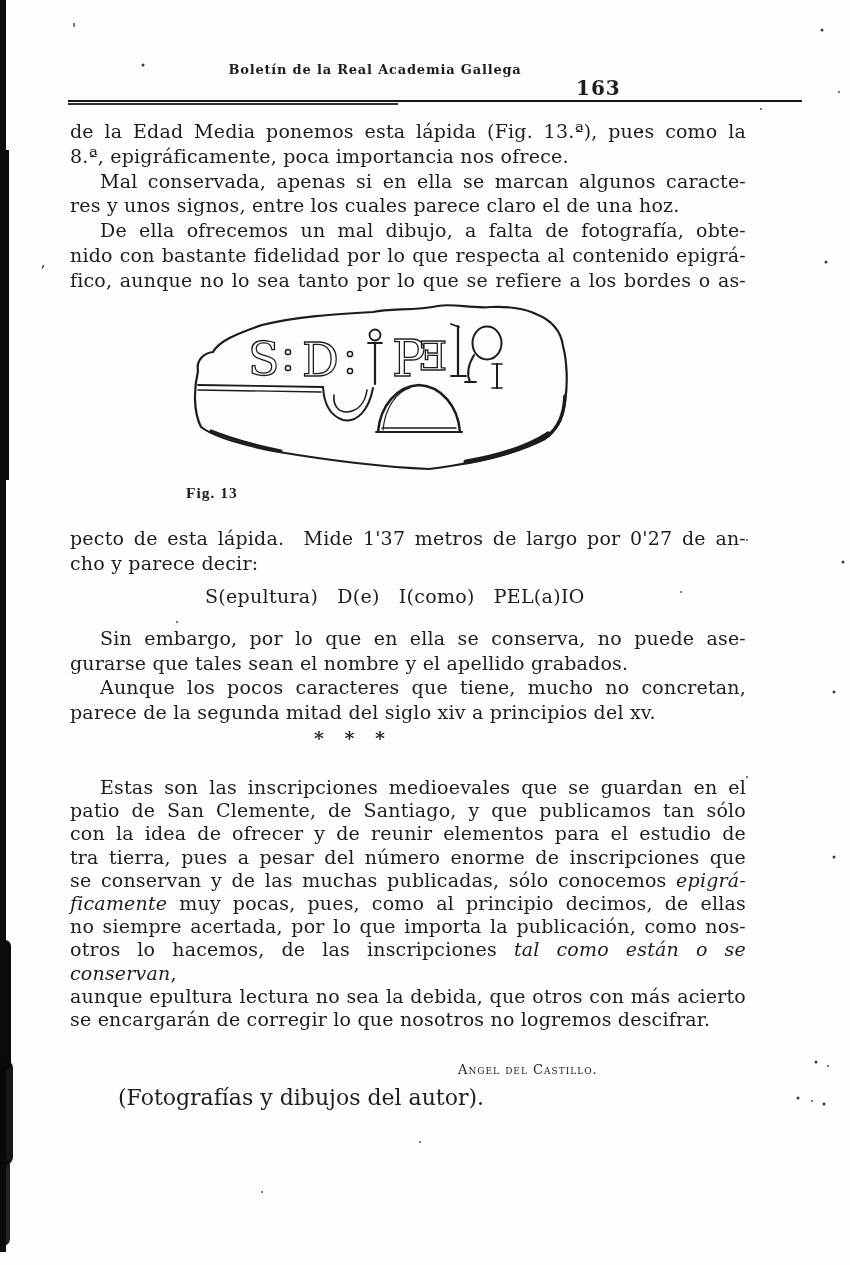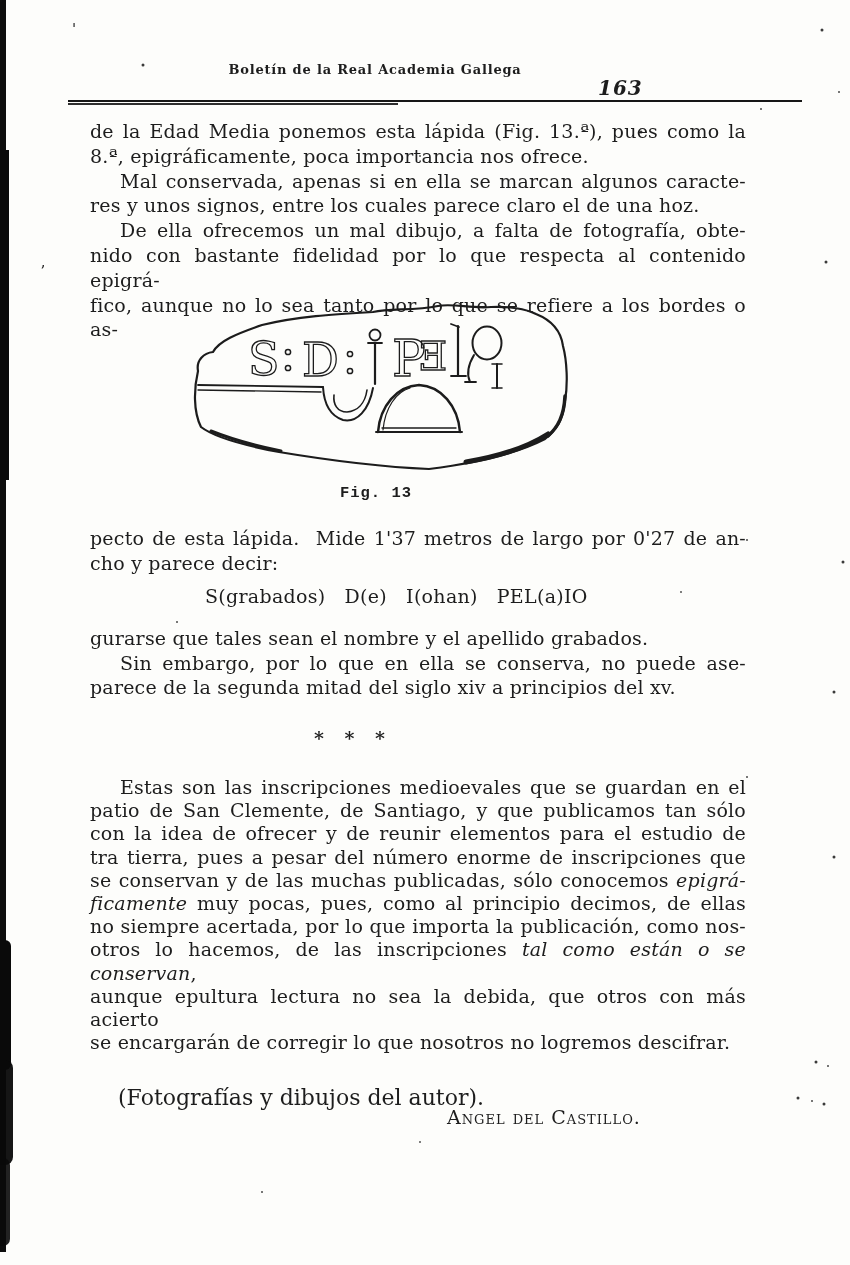"163" .page-number { font-style: italic -> none; left: 598px -> 576px }
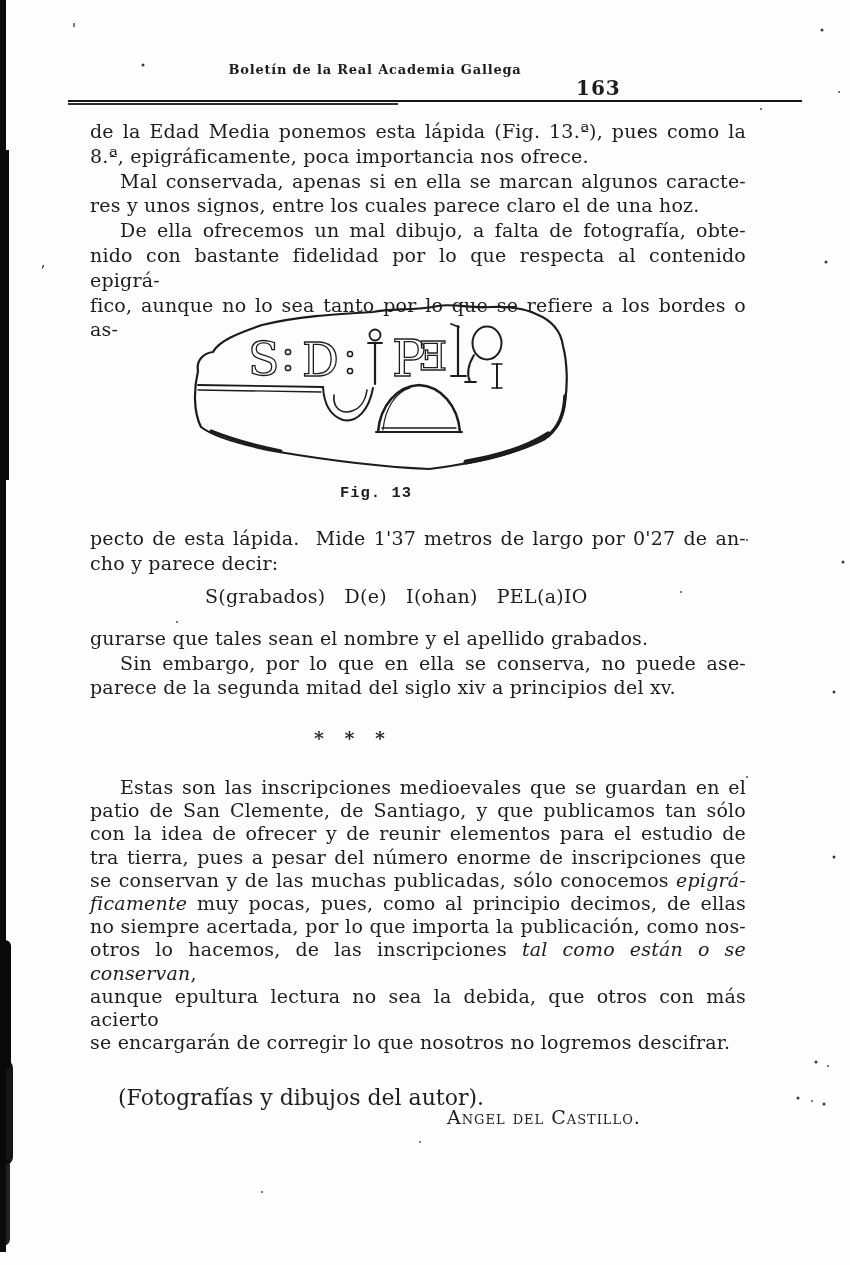"de la Edad Media ponemos" .ln { margin-left: 20px -> none }
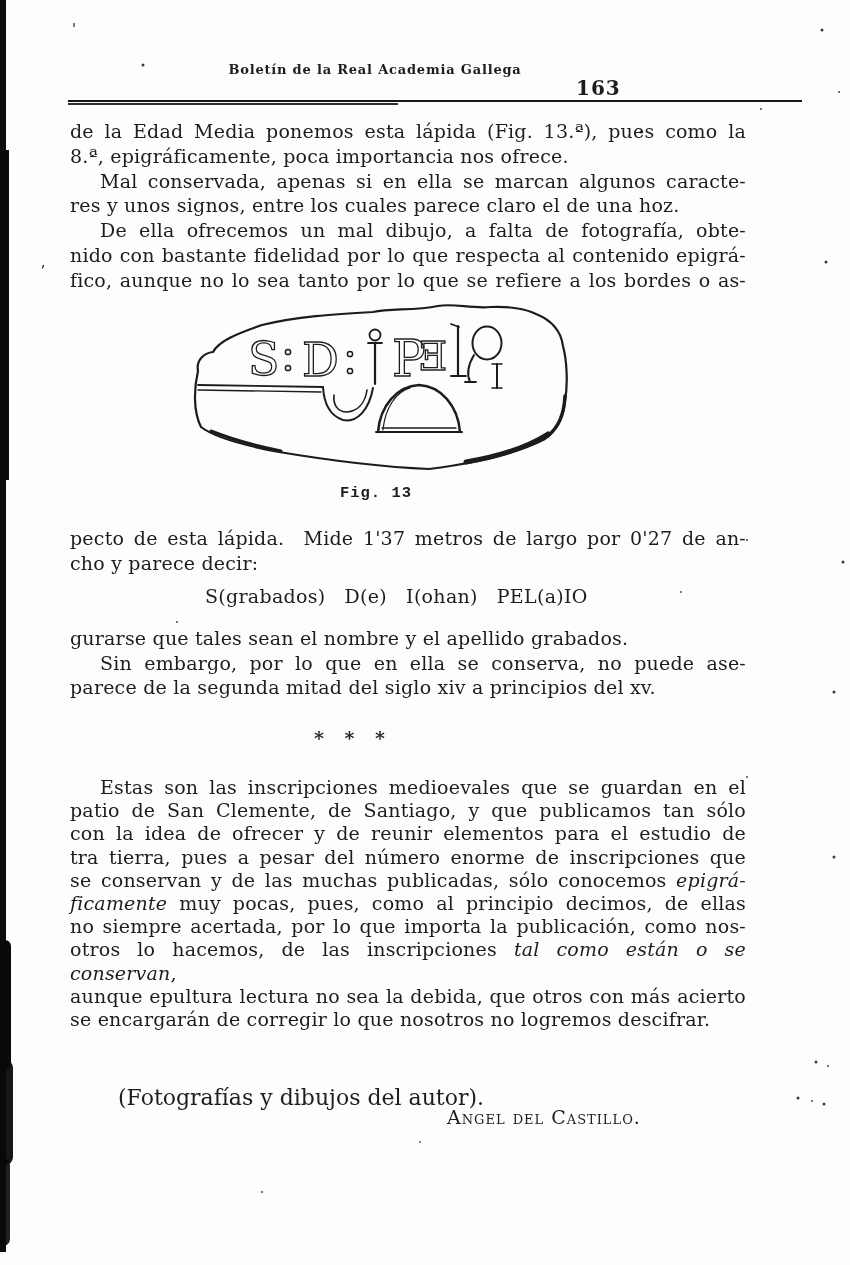"Fig. 13" .fig-caption { font-family: Liberation Mono, monospace -> Liberation Serif, serif; text-align: center -> none }
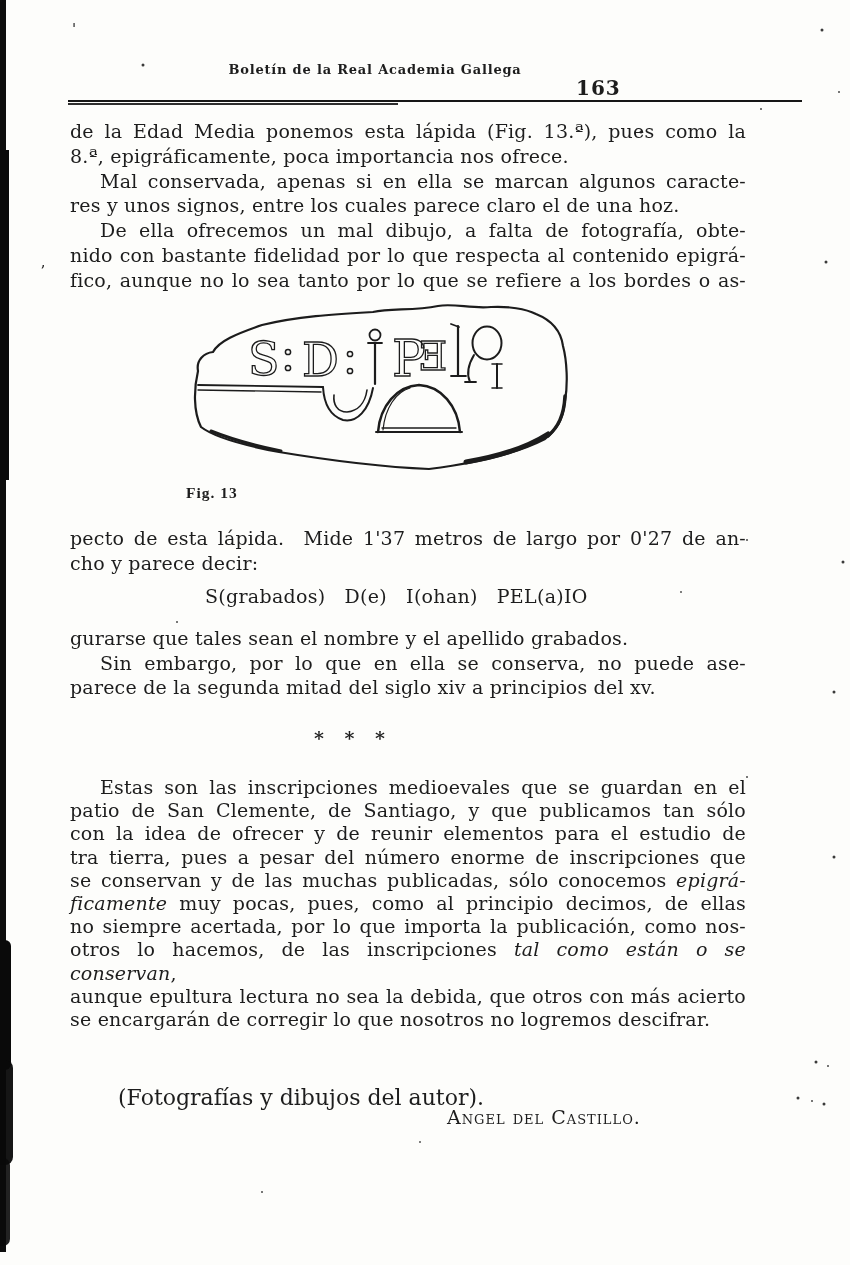"S(grabados) D(e) I(ohan) PEL(a)IO" div.transcription { text: grabados)   D(e)   I(ohan -> epultura)   D(e)   I(como }
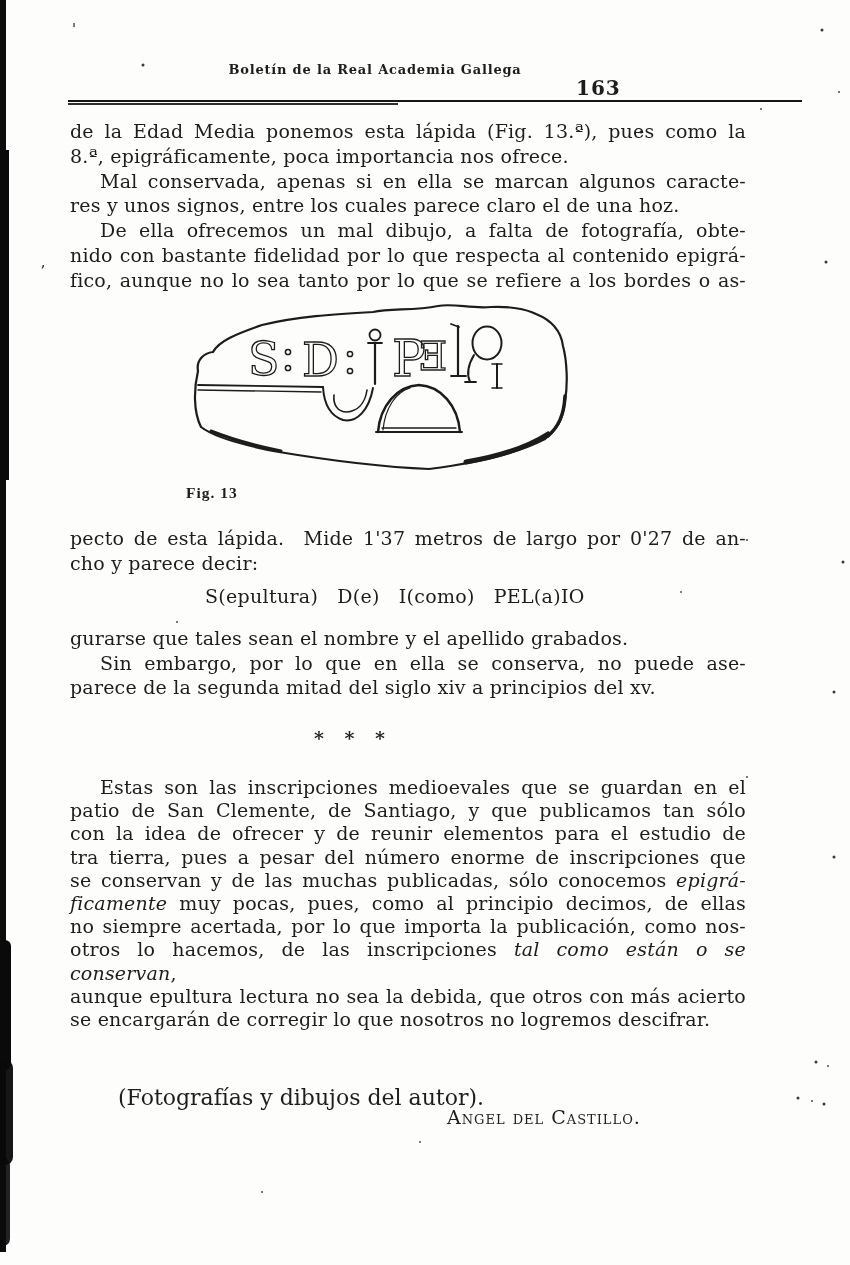"gurarse que tales sean el" div.ln { order: before "Sin embargo, por lo que" -> after "Sin embargo, por lo que" }
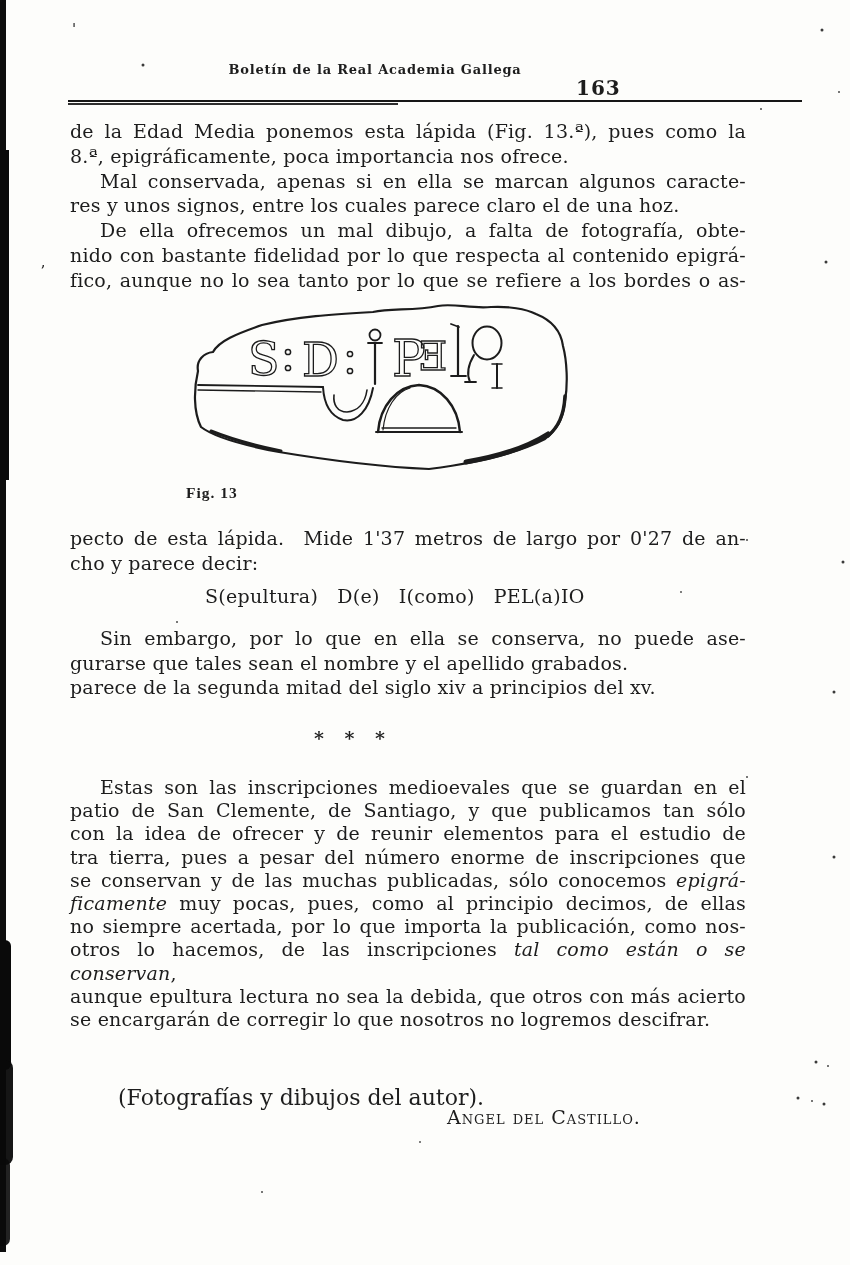"Aunque los pocos caracteres que" div.ln { html: none -> <div>Aunque los pocos caracteres que tiene, mucho no concretan,</div> }
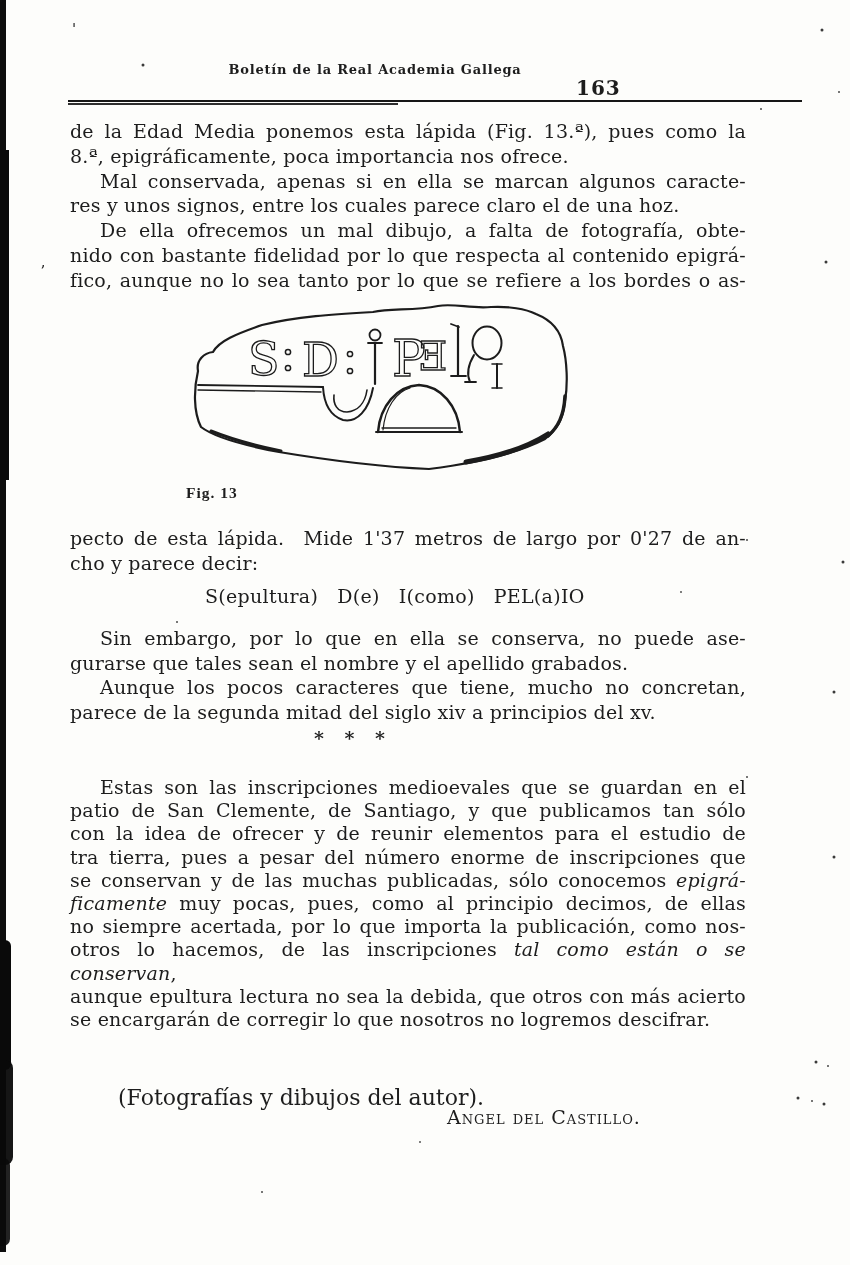"Angel del Castillo." .signature { font-size: 19px -> 13px; left: 447px -> 458px; margin-top: 44px -> none }
